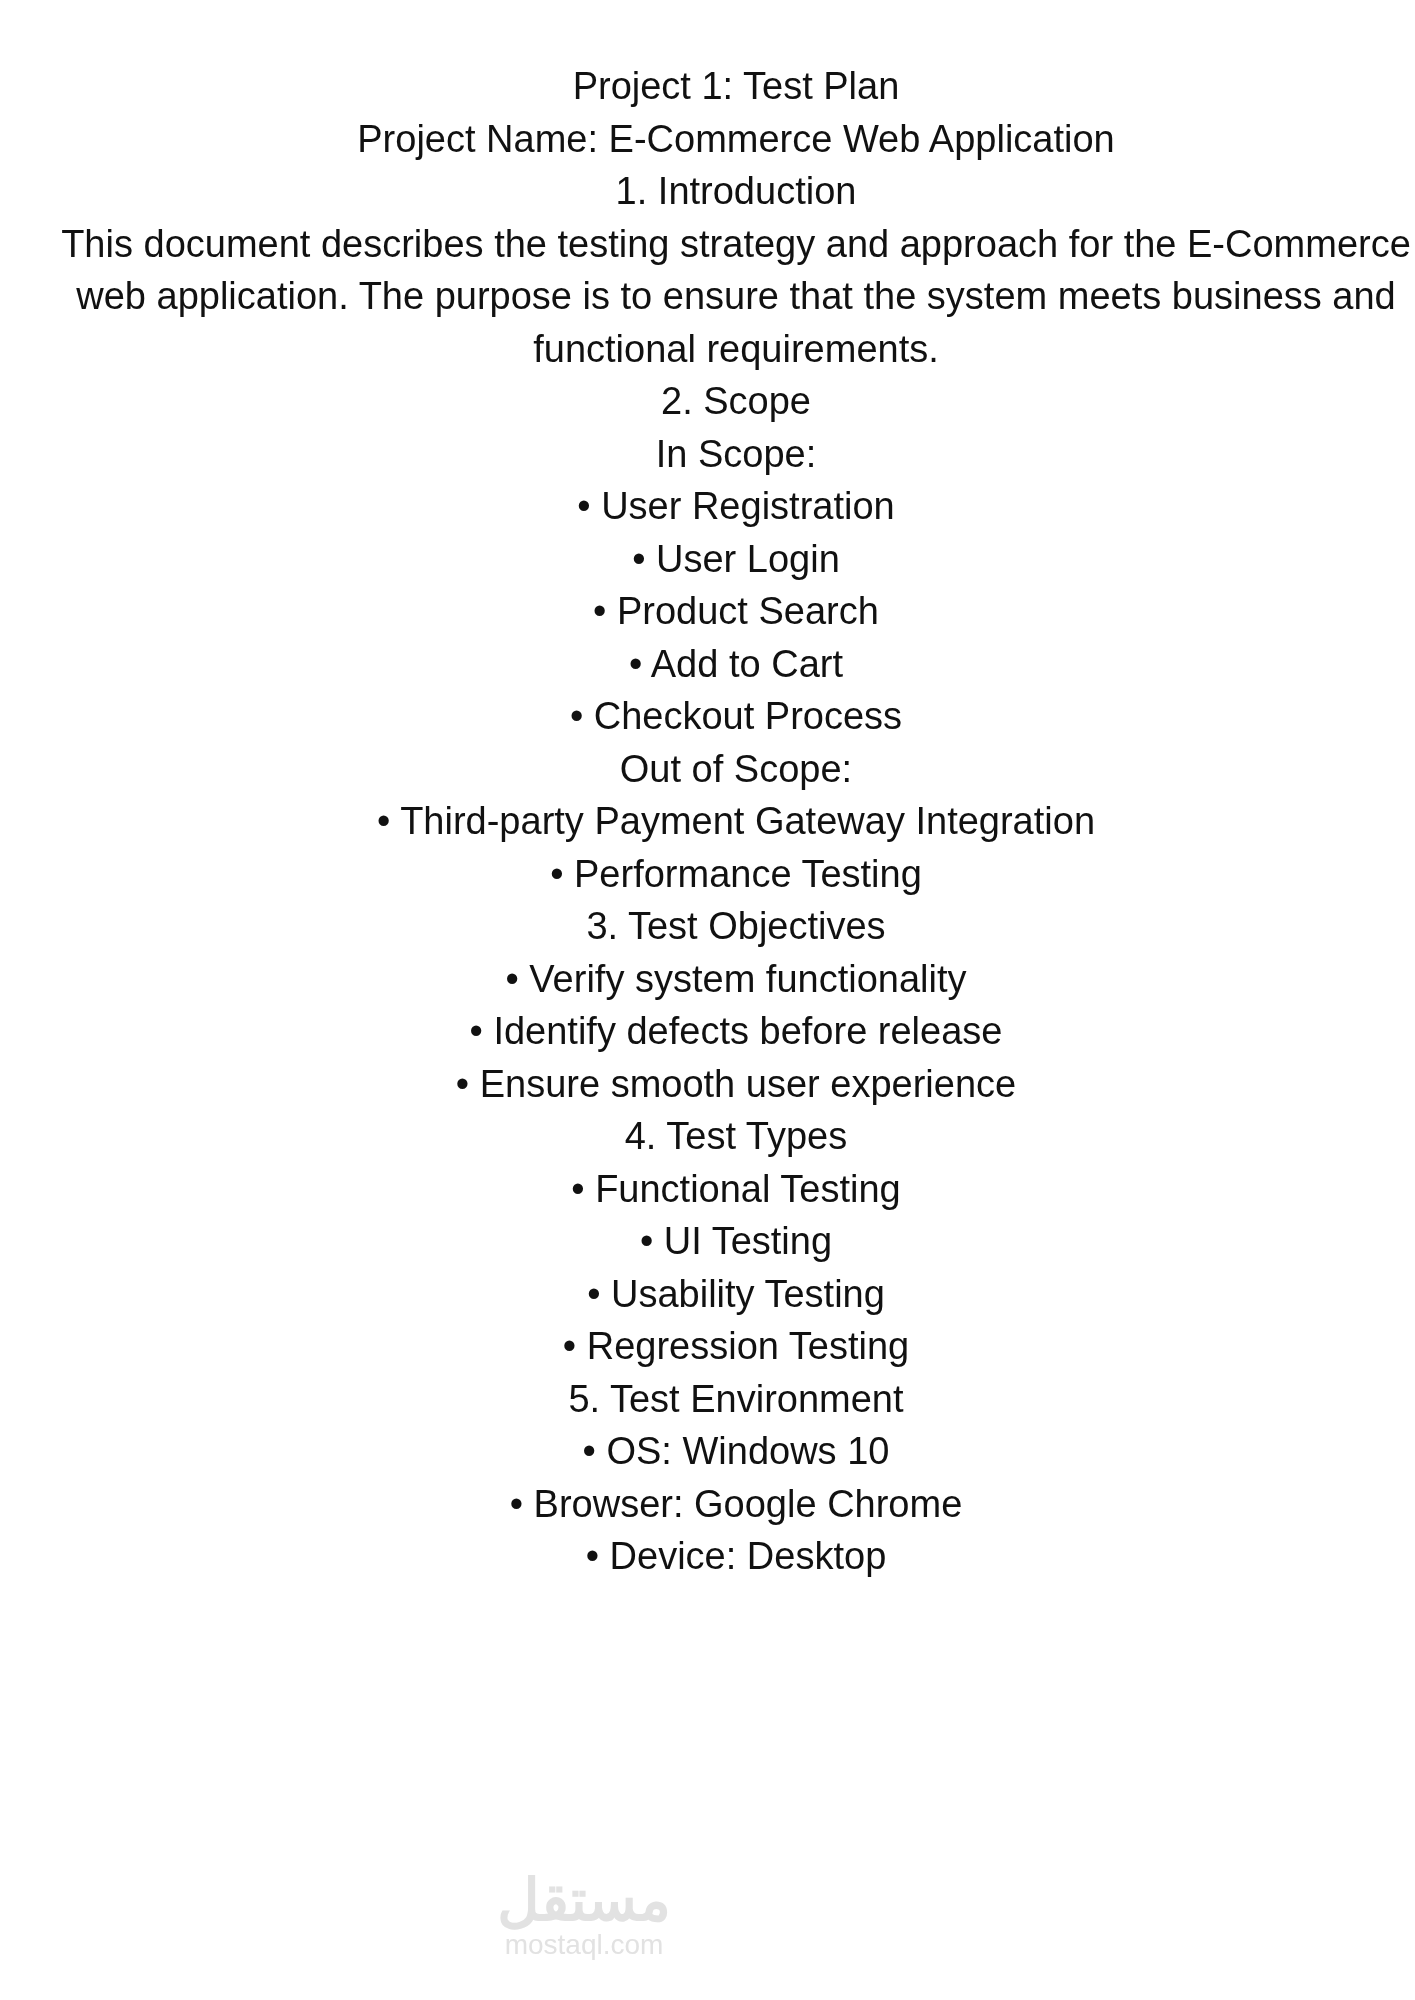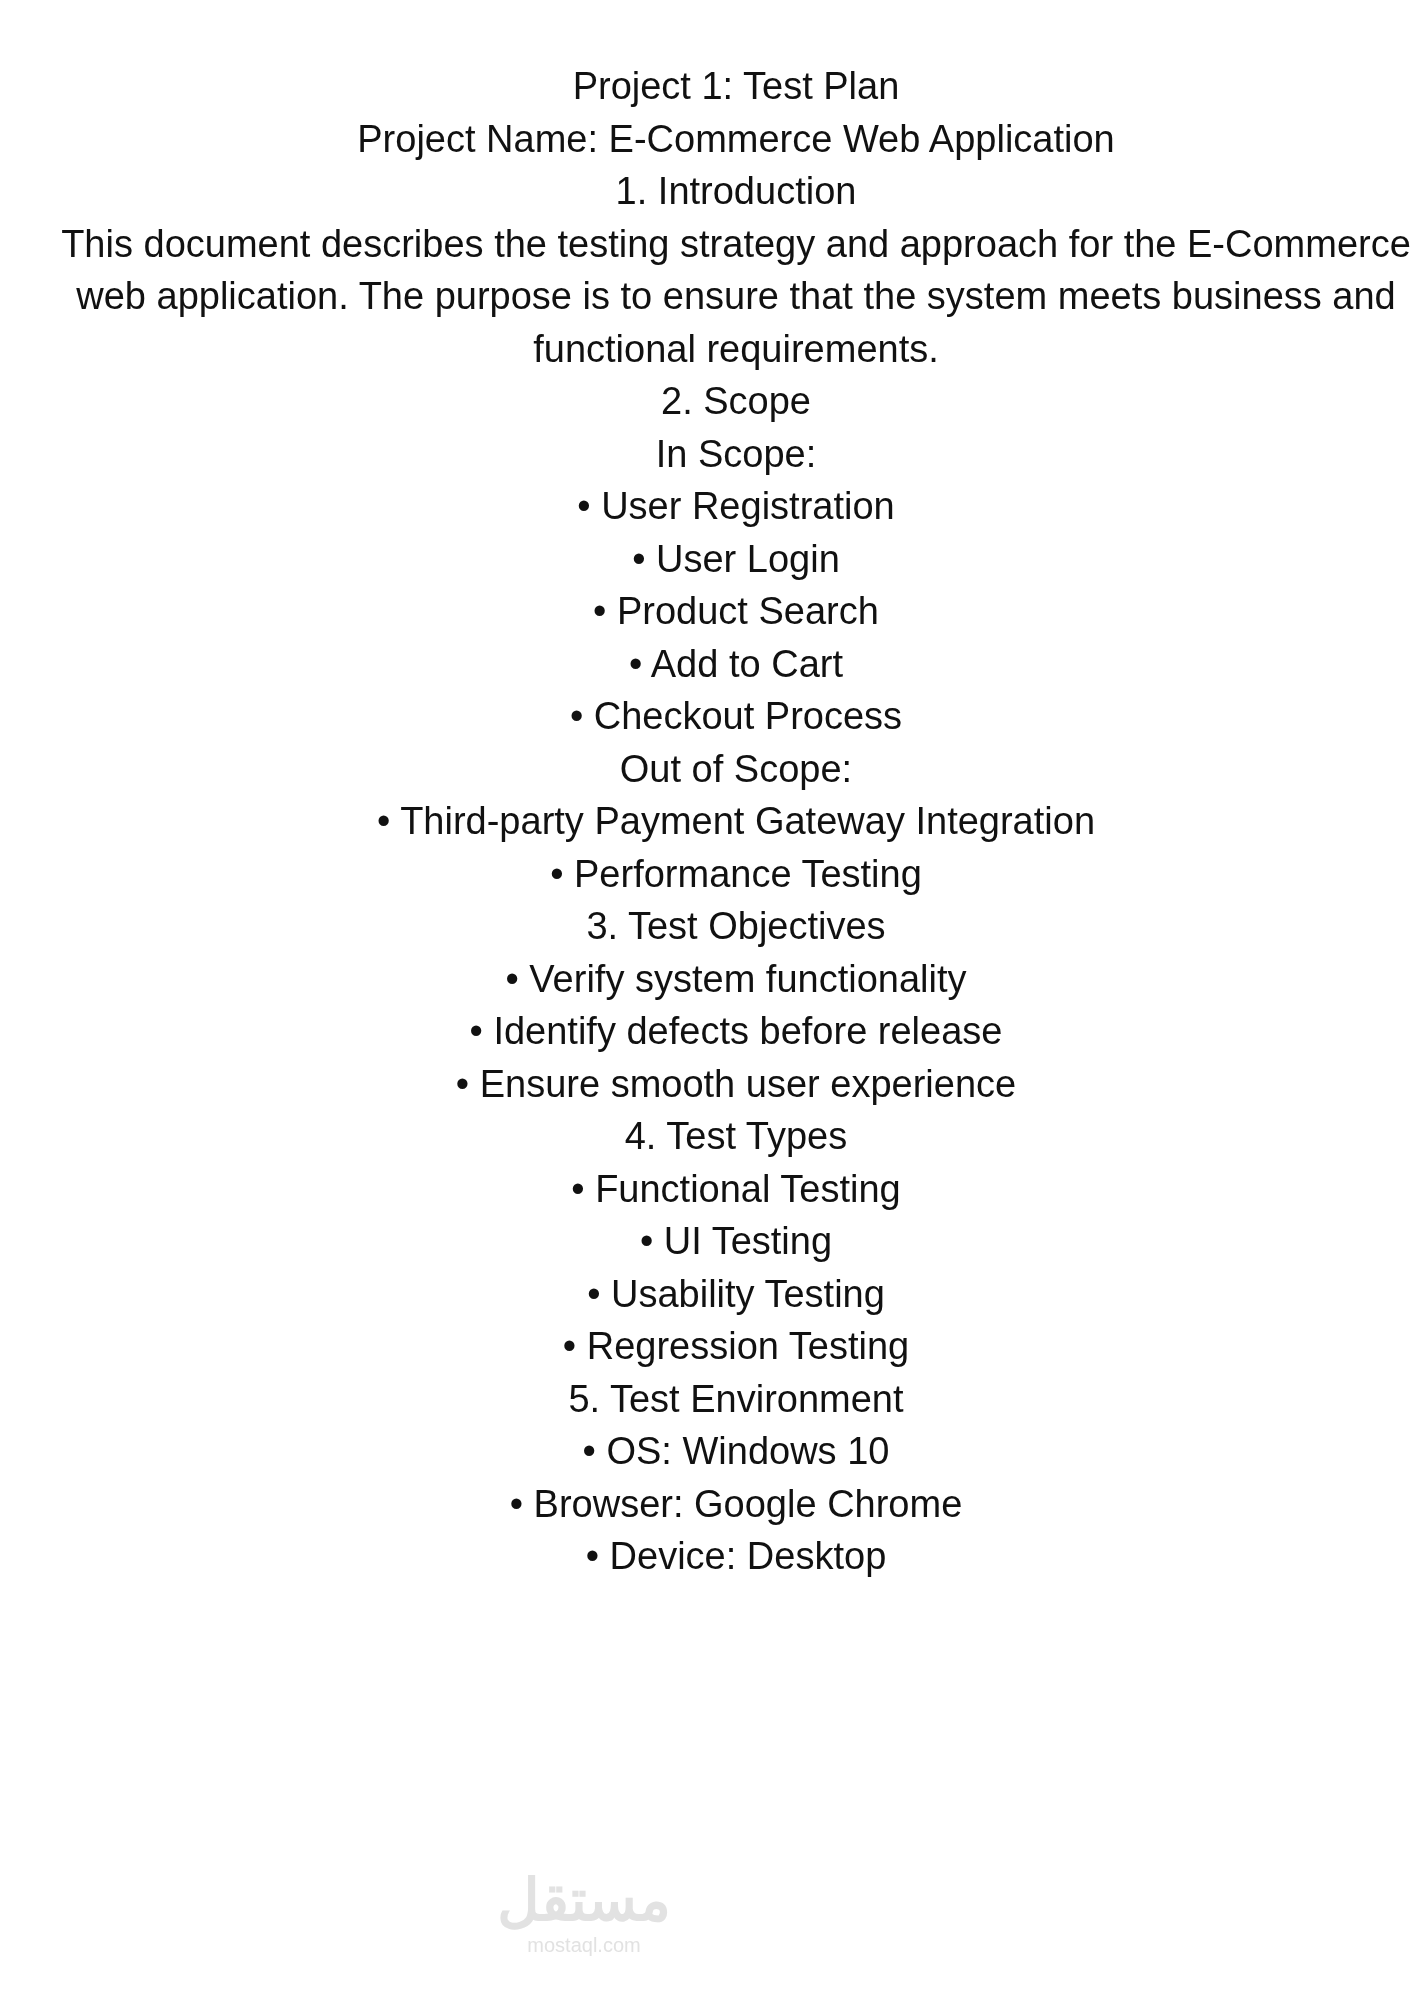"mostaql.com" .wm-latin { font-size: 20px -> 28px }
